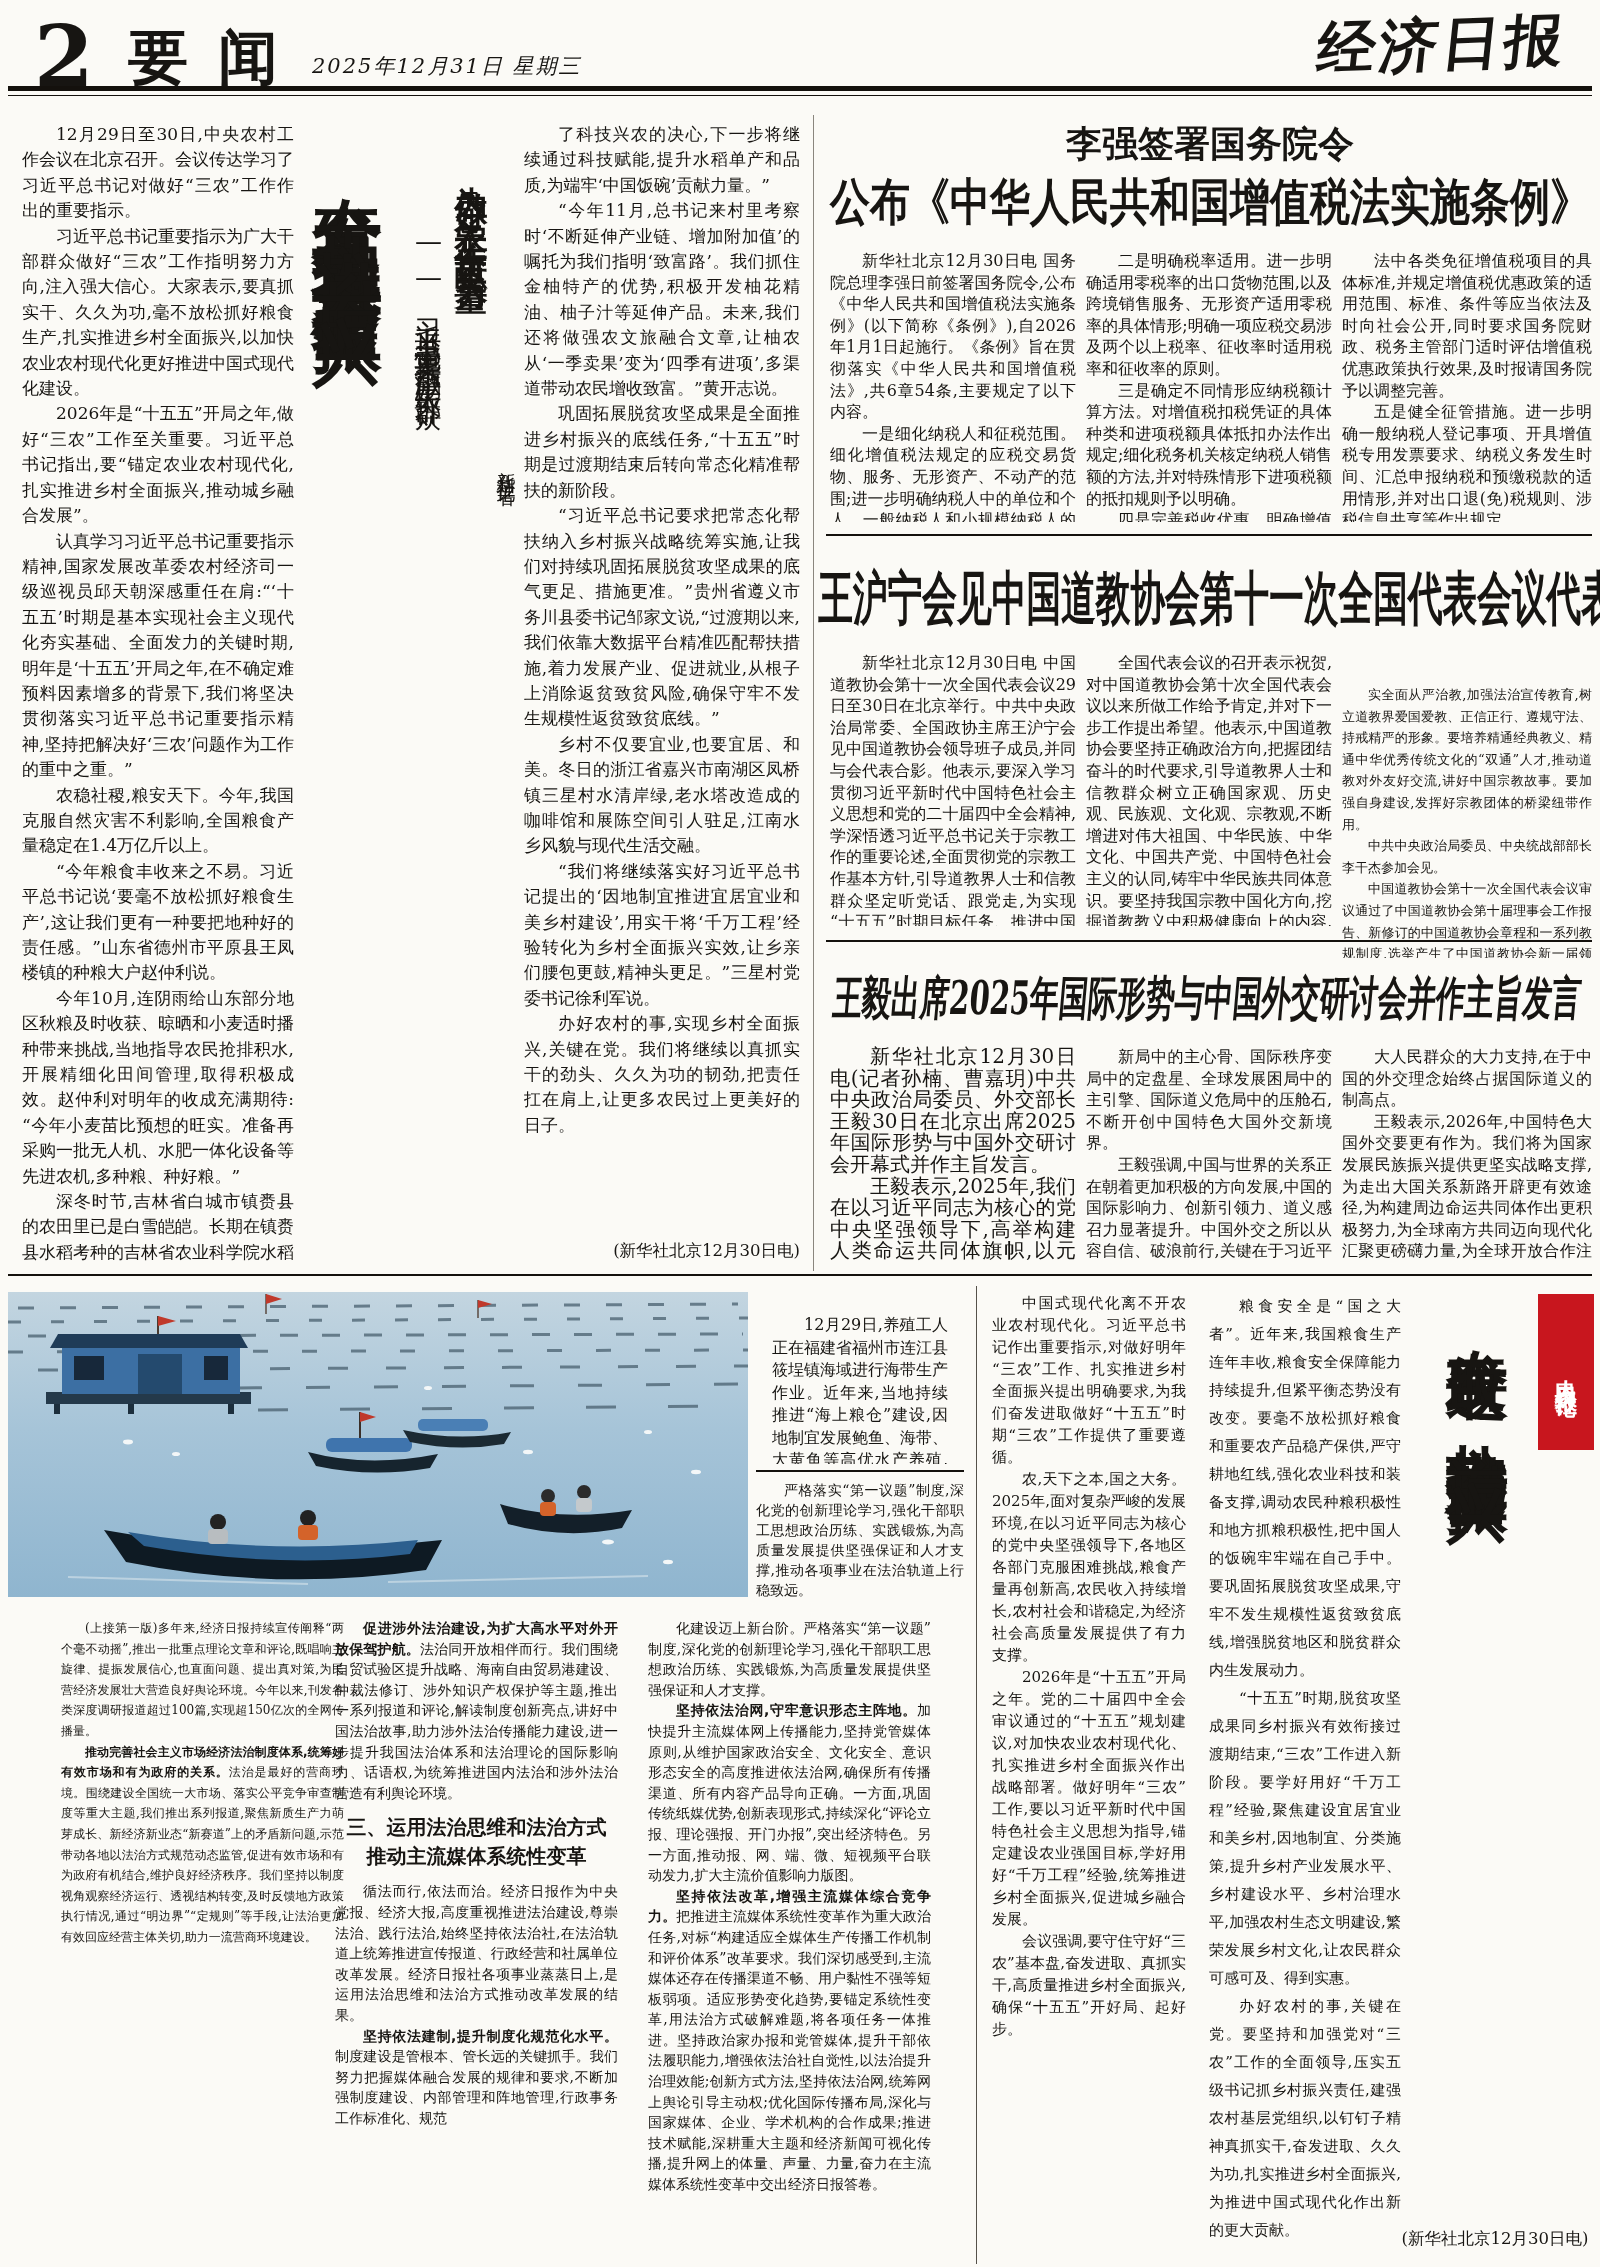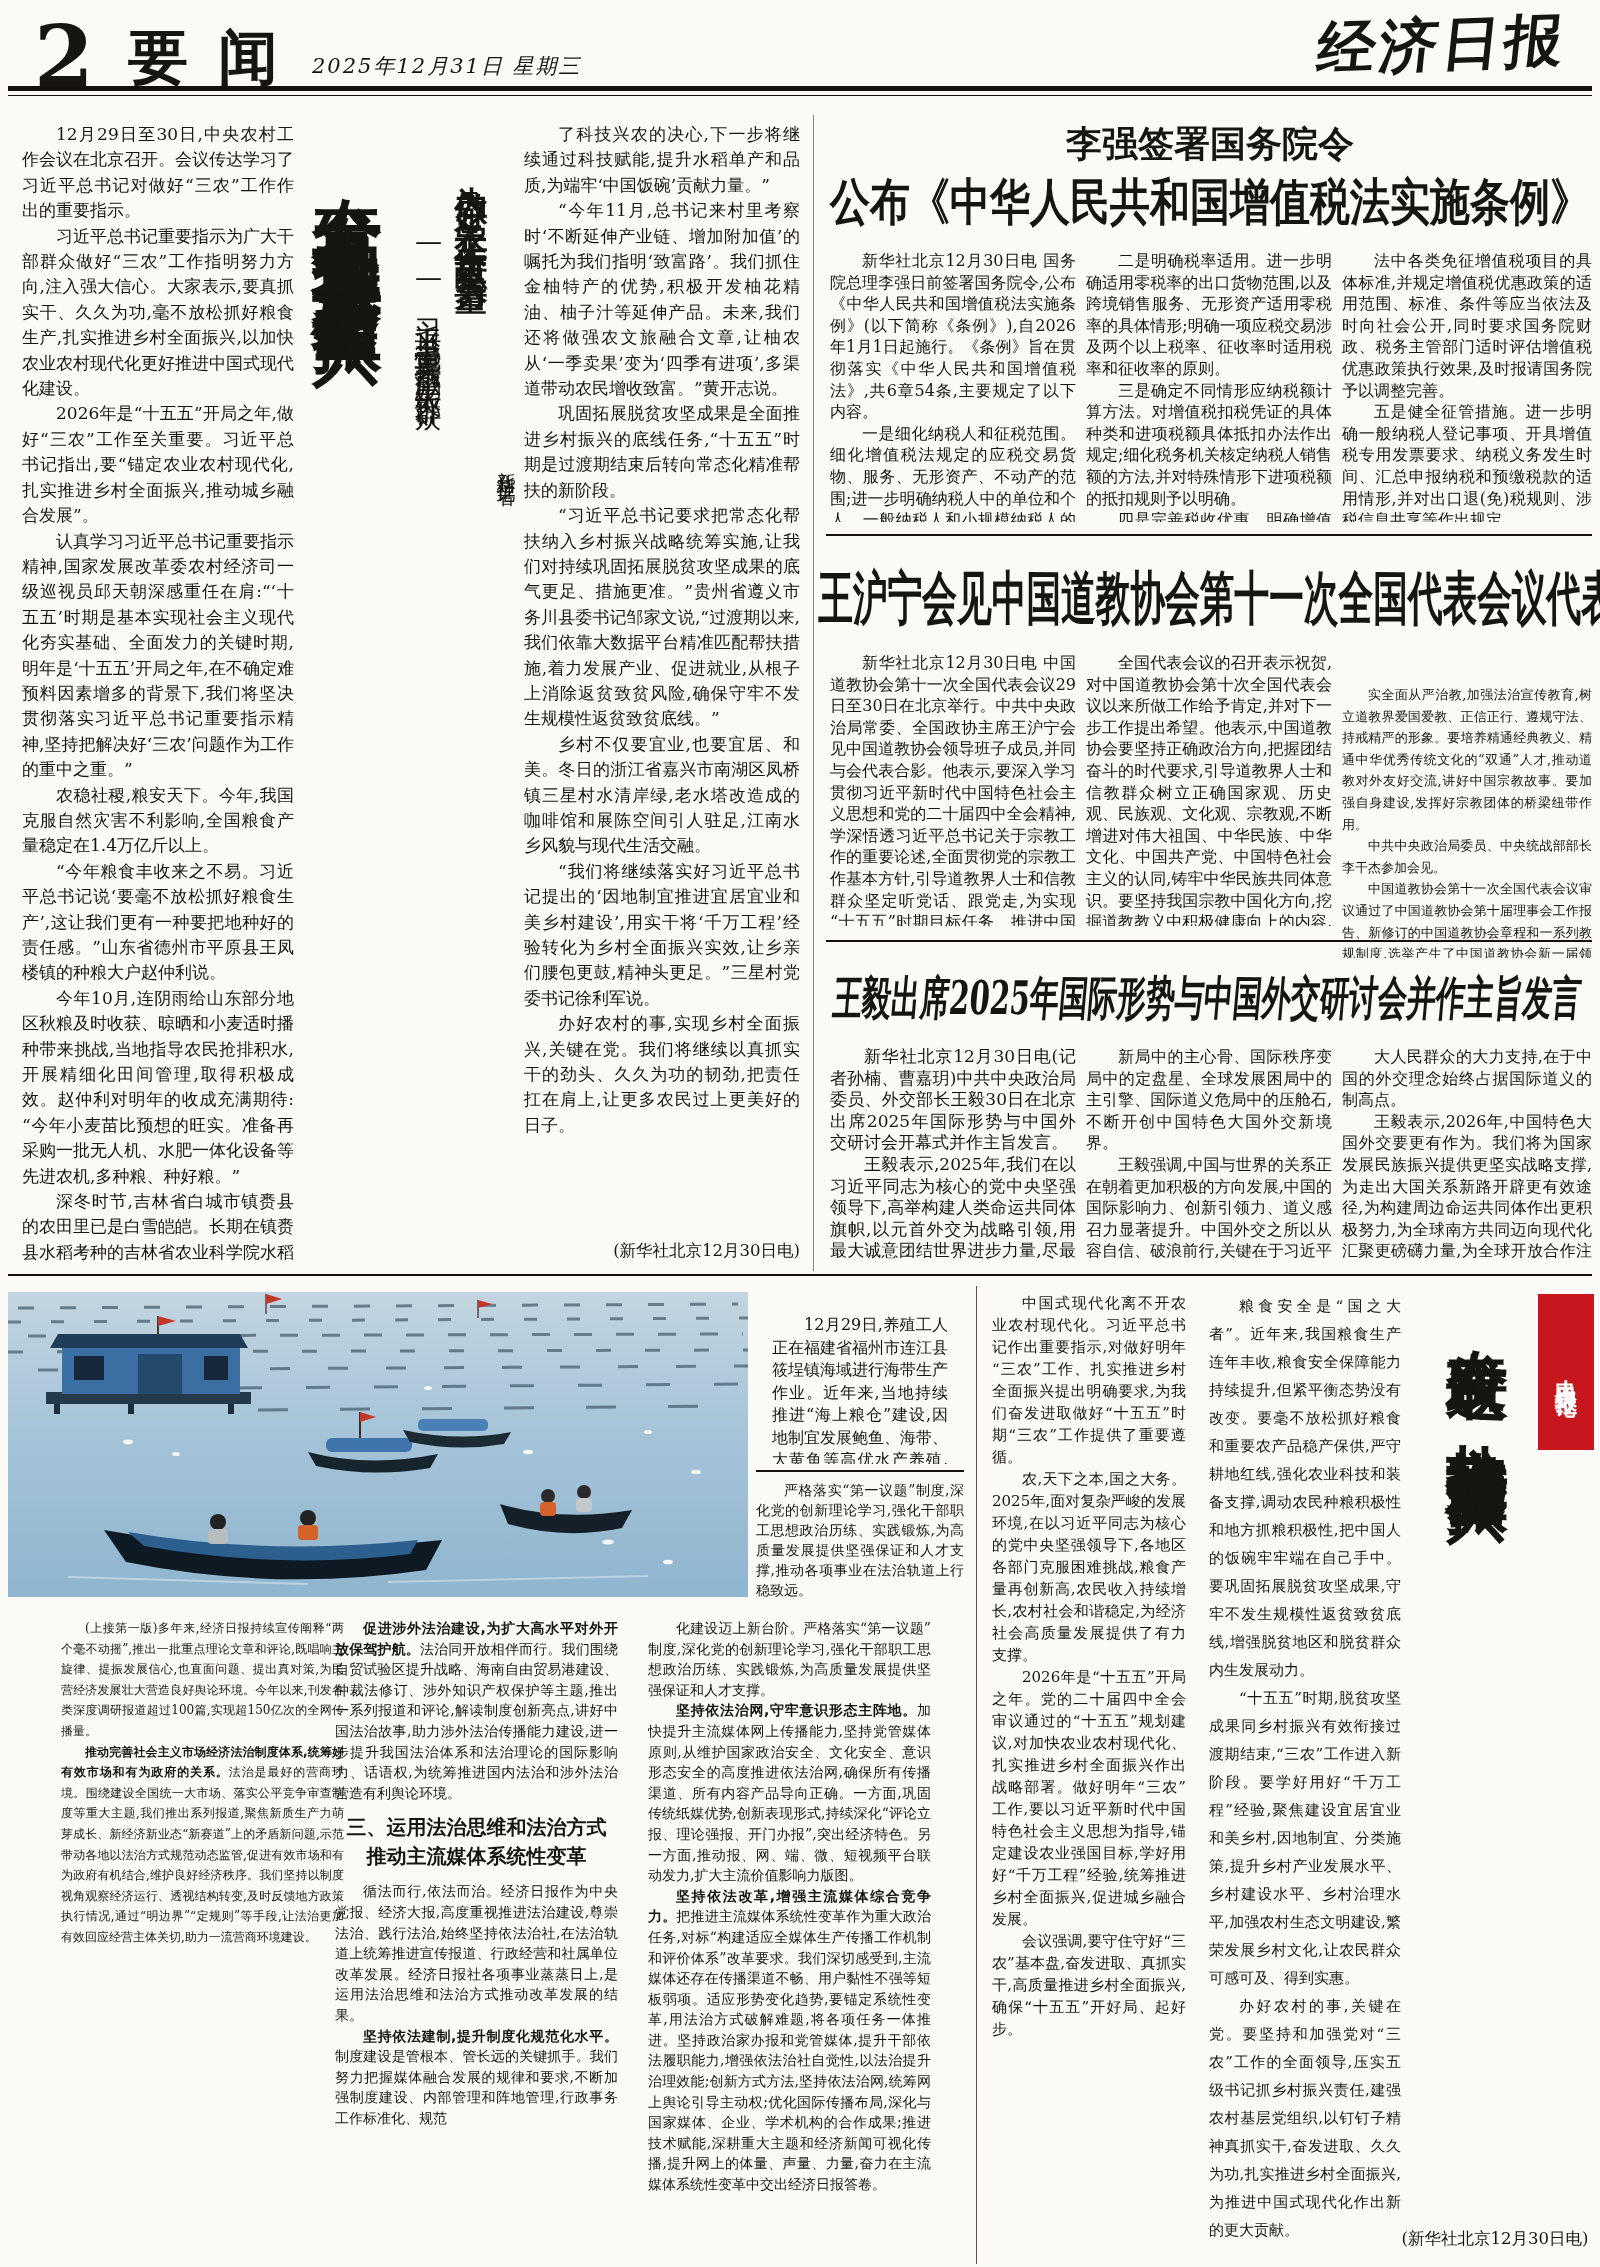"新华社北京12月30日电(记者孙楠、曹嘉玥)中共中央政治局委员、外交部长王毅30" div.col { font-size: 17px -> 20px }
